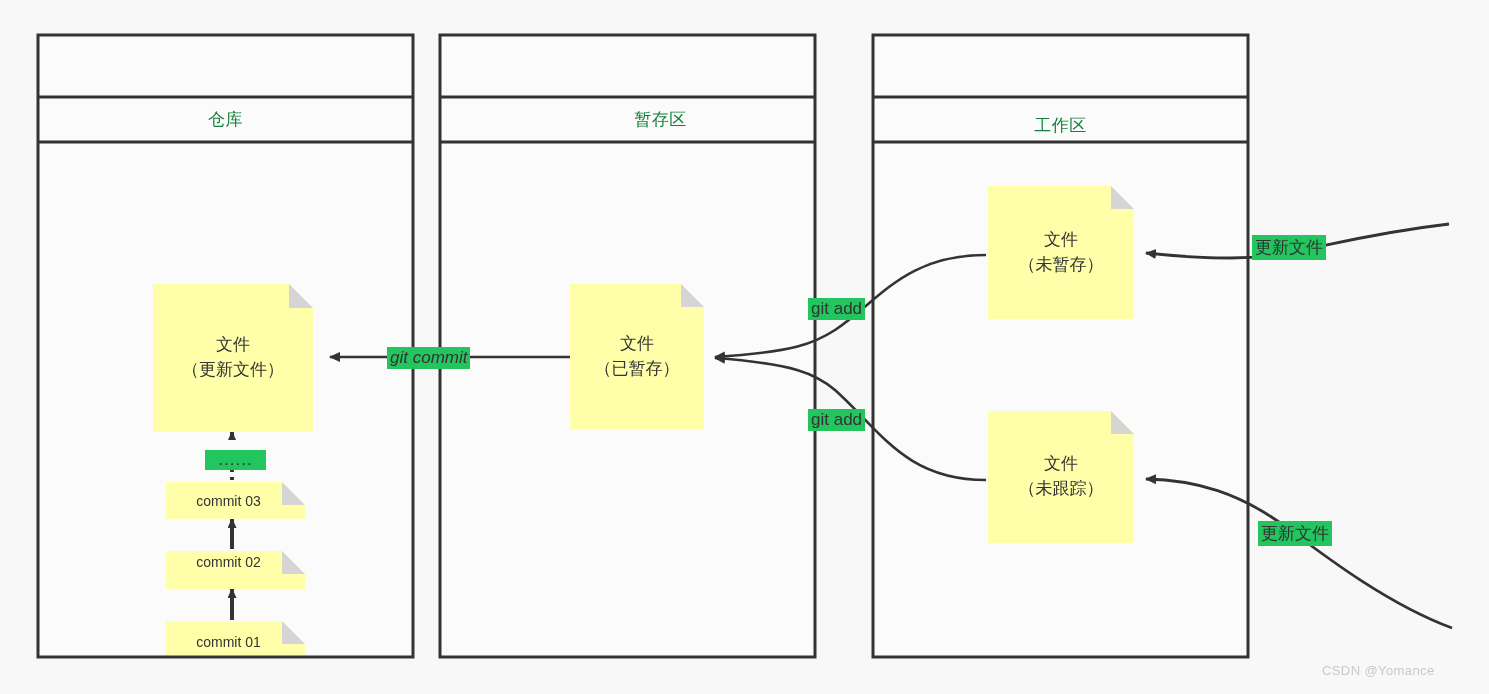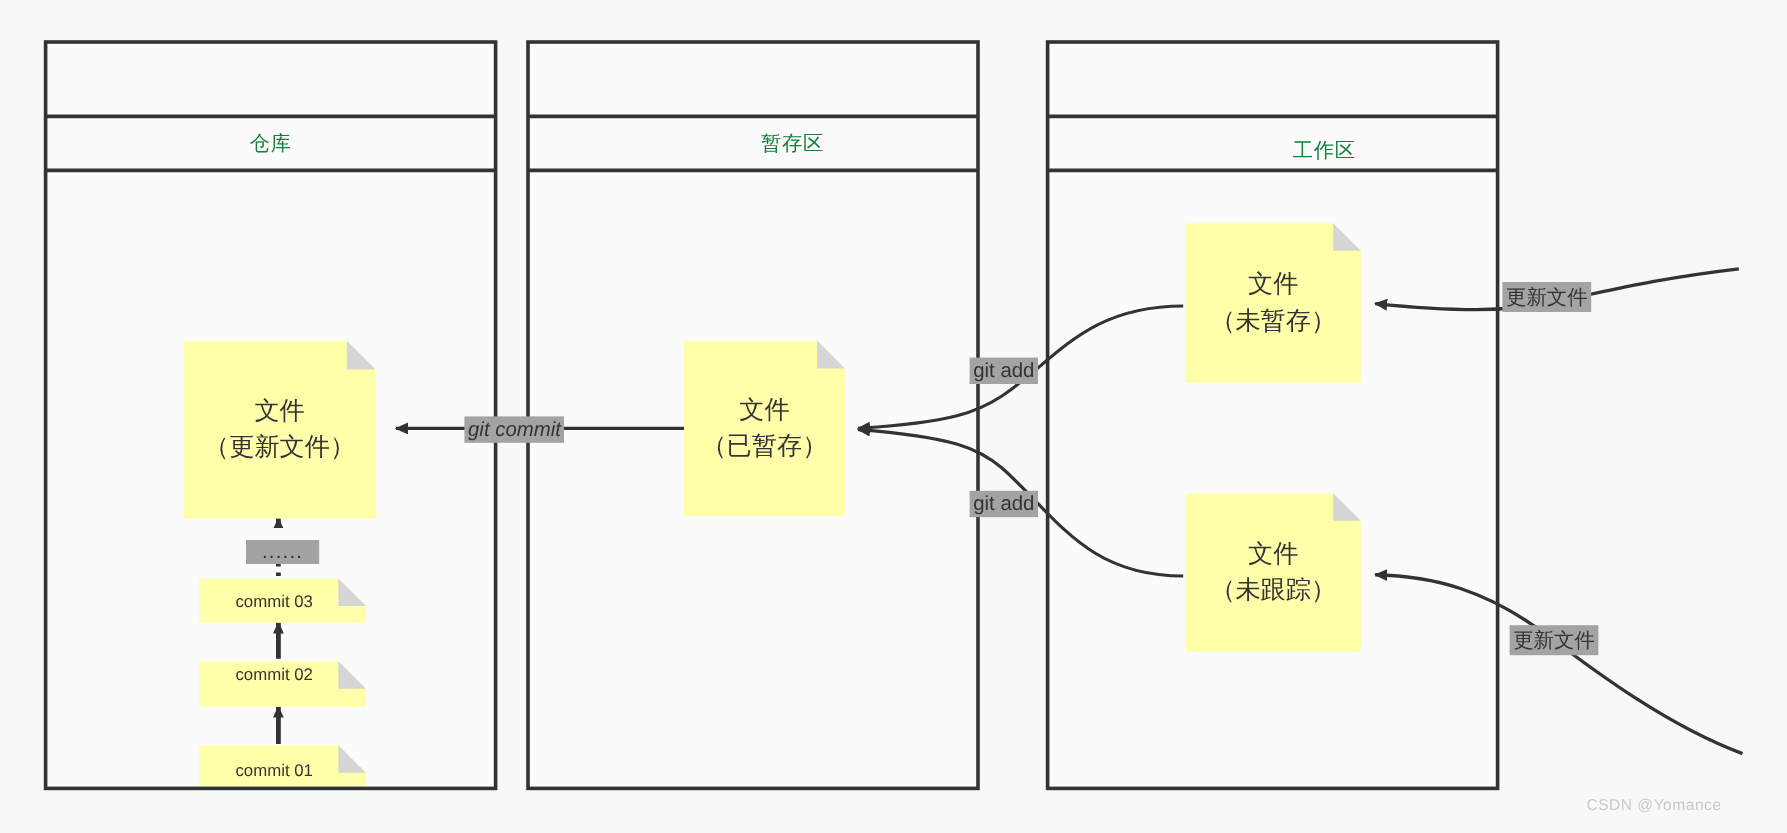"工作区" div.lane-title { margin-left: 43px -> none }
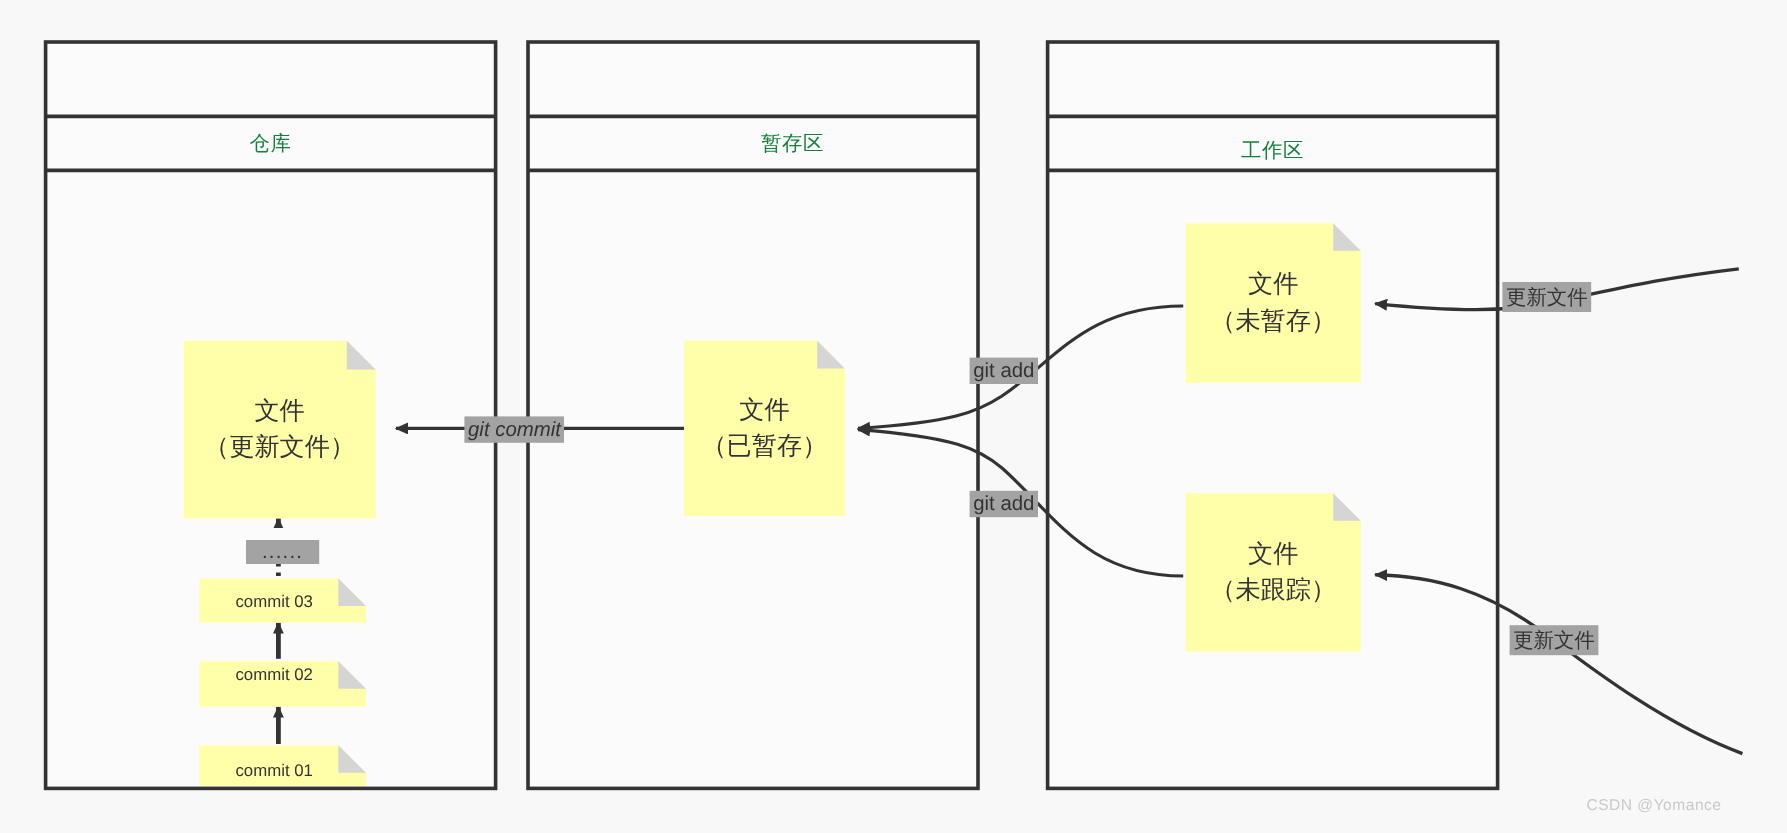"文件" .note-label { font-size: 21px -> 17px }
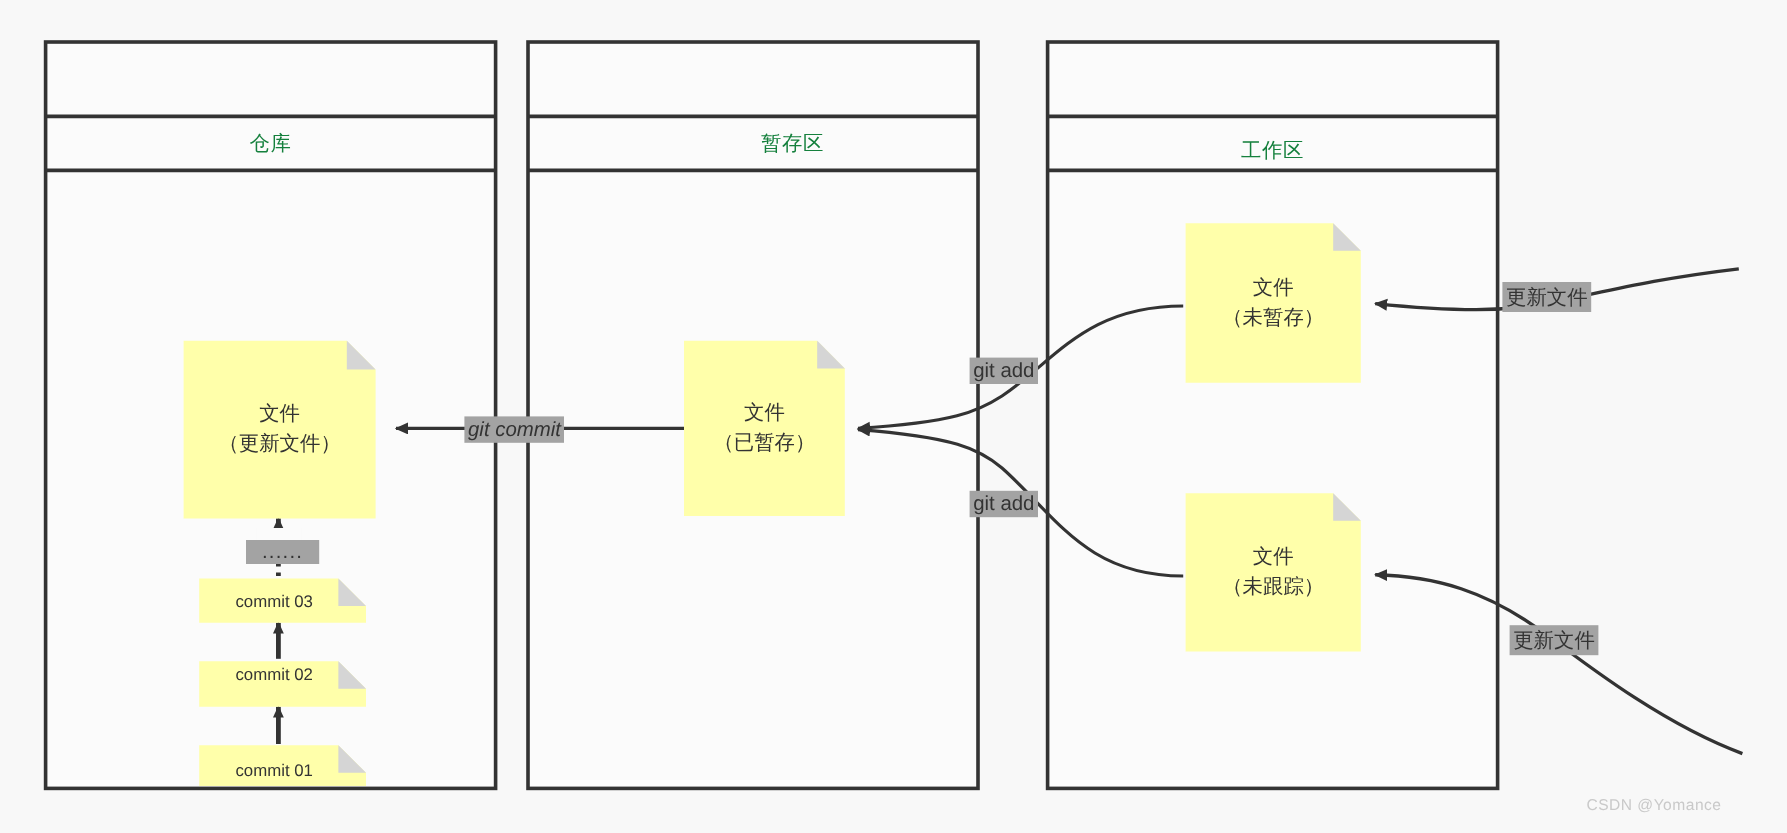"更新文件" .edge-label { background: #a3a3a3 -> #22c55e }
